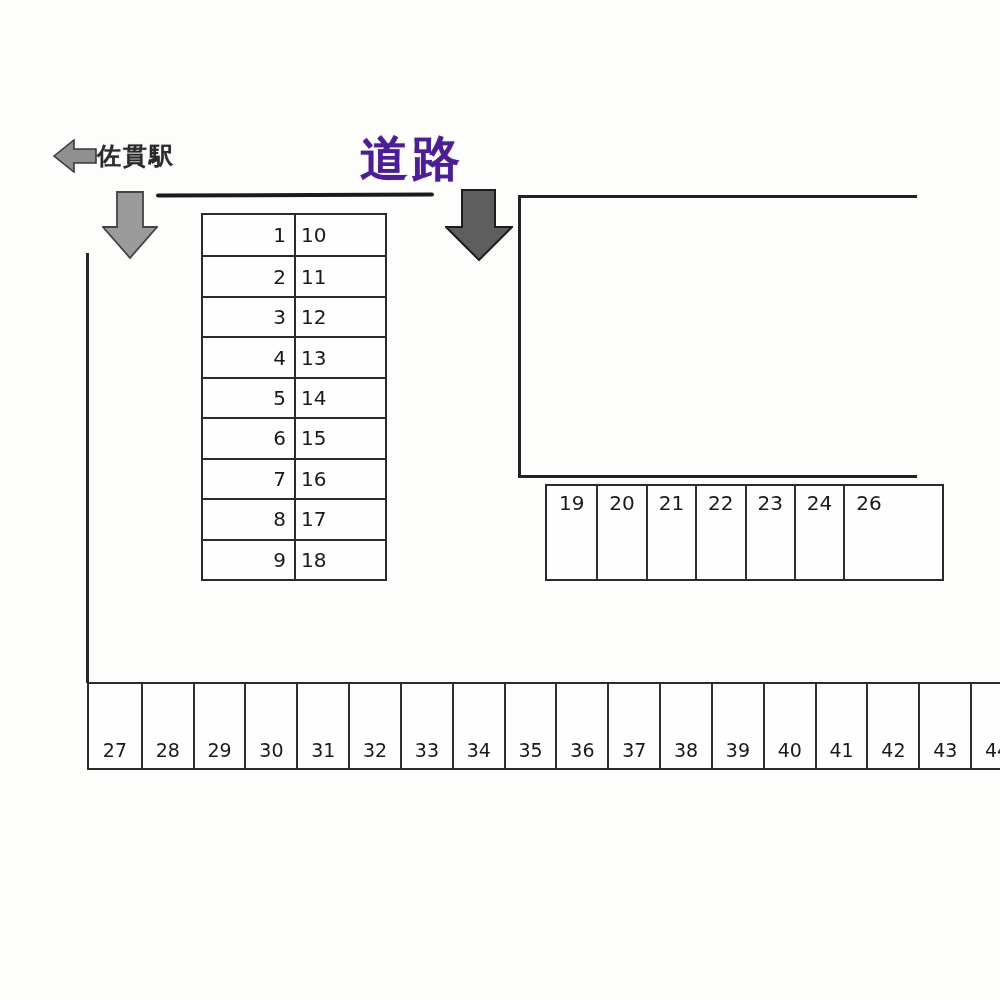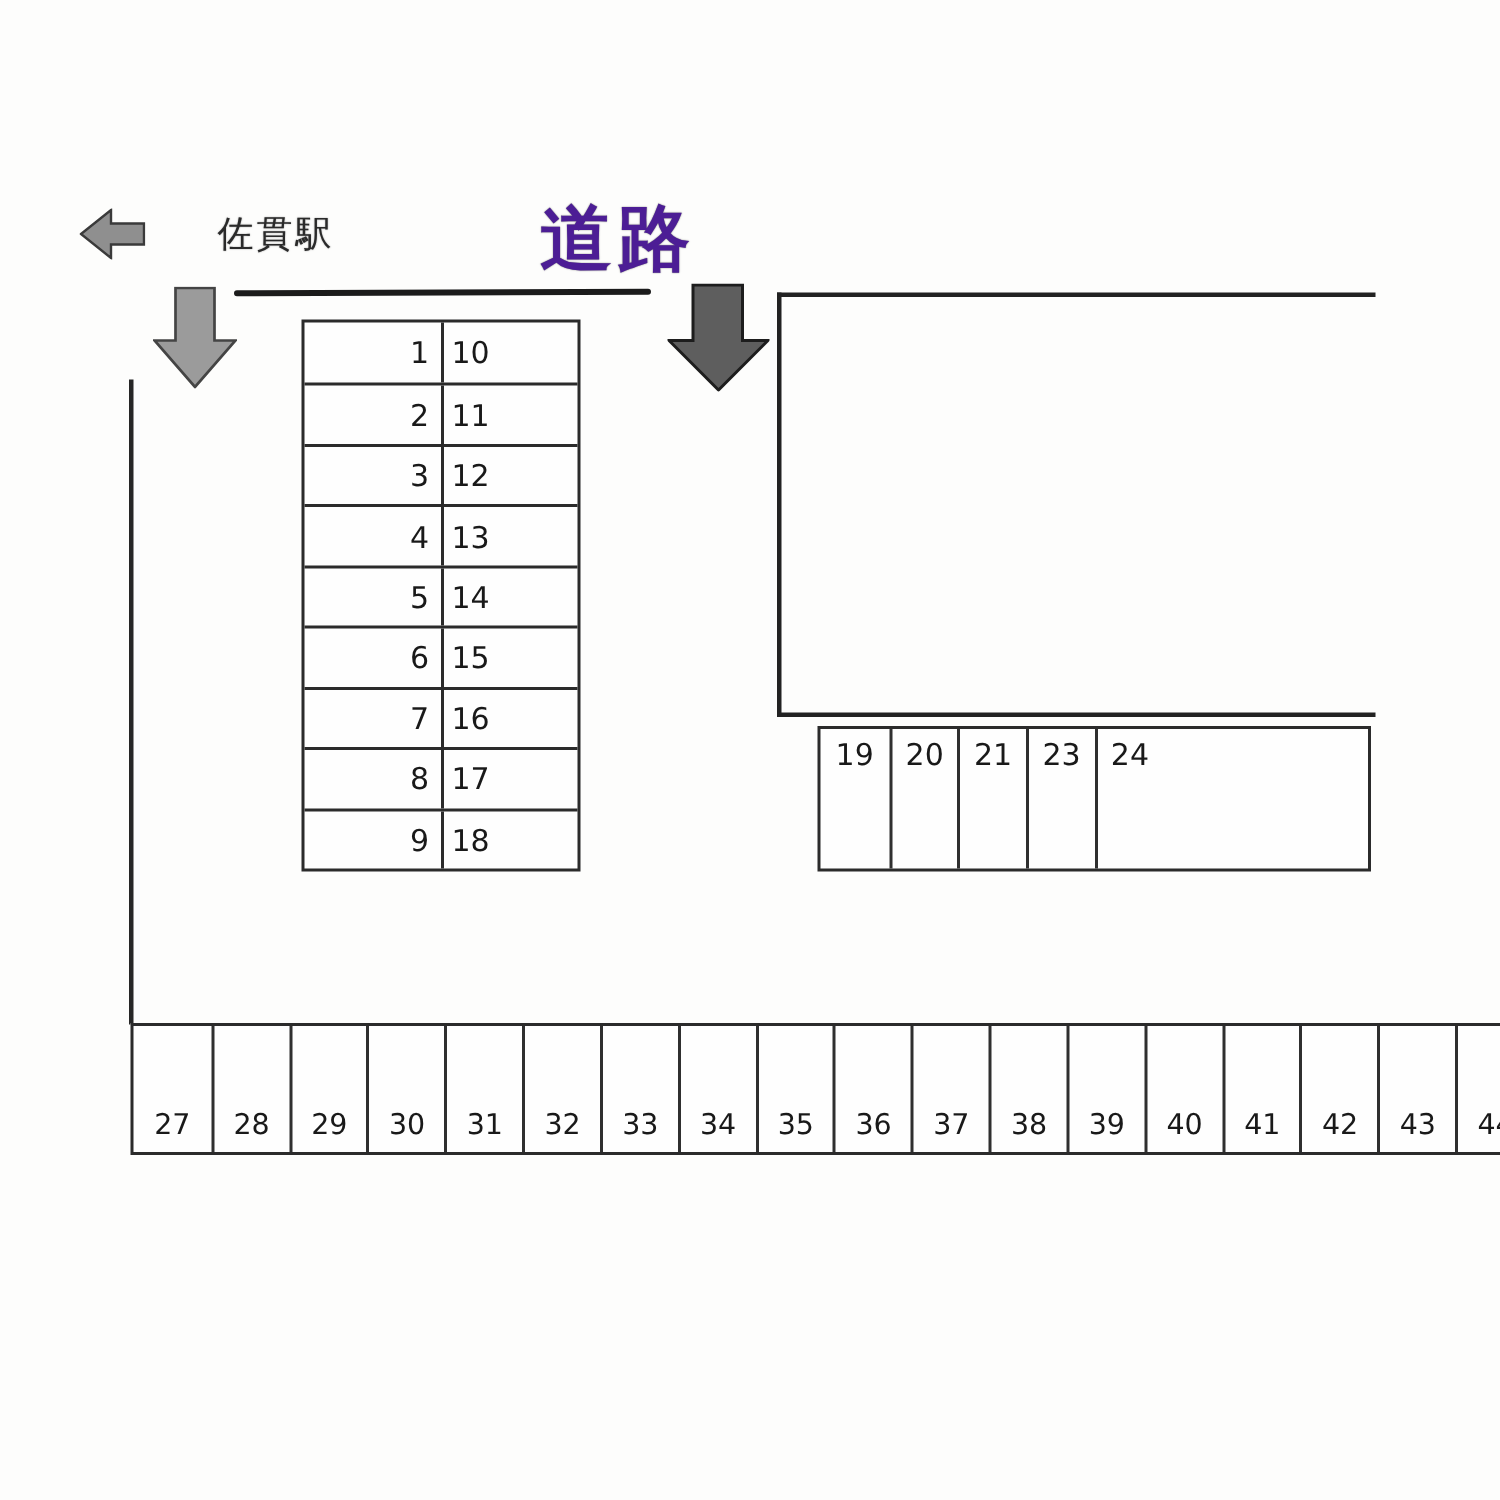"佐貫駅" .station-label { font-weight: 400 -> 700; padding-left: 48px -> none }
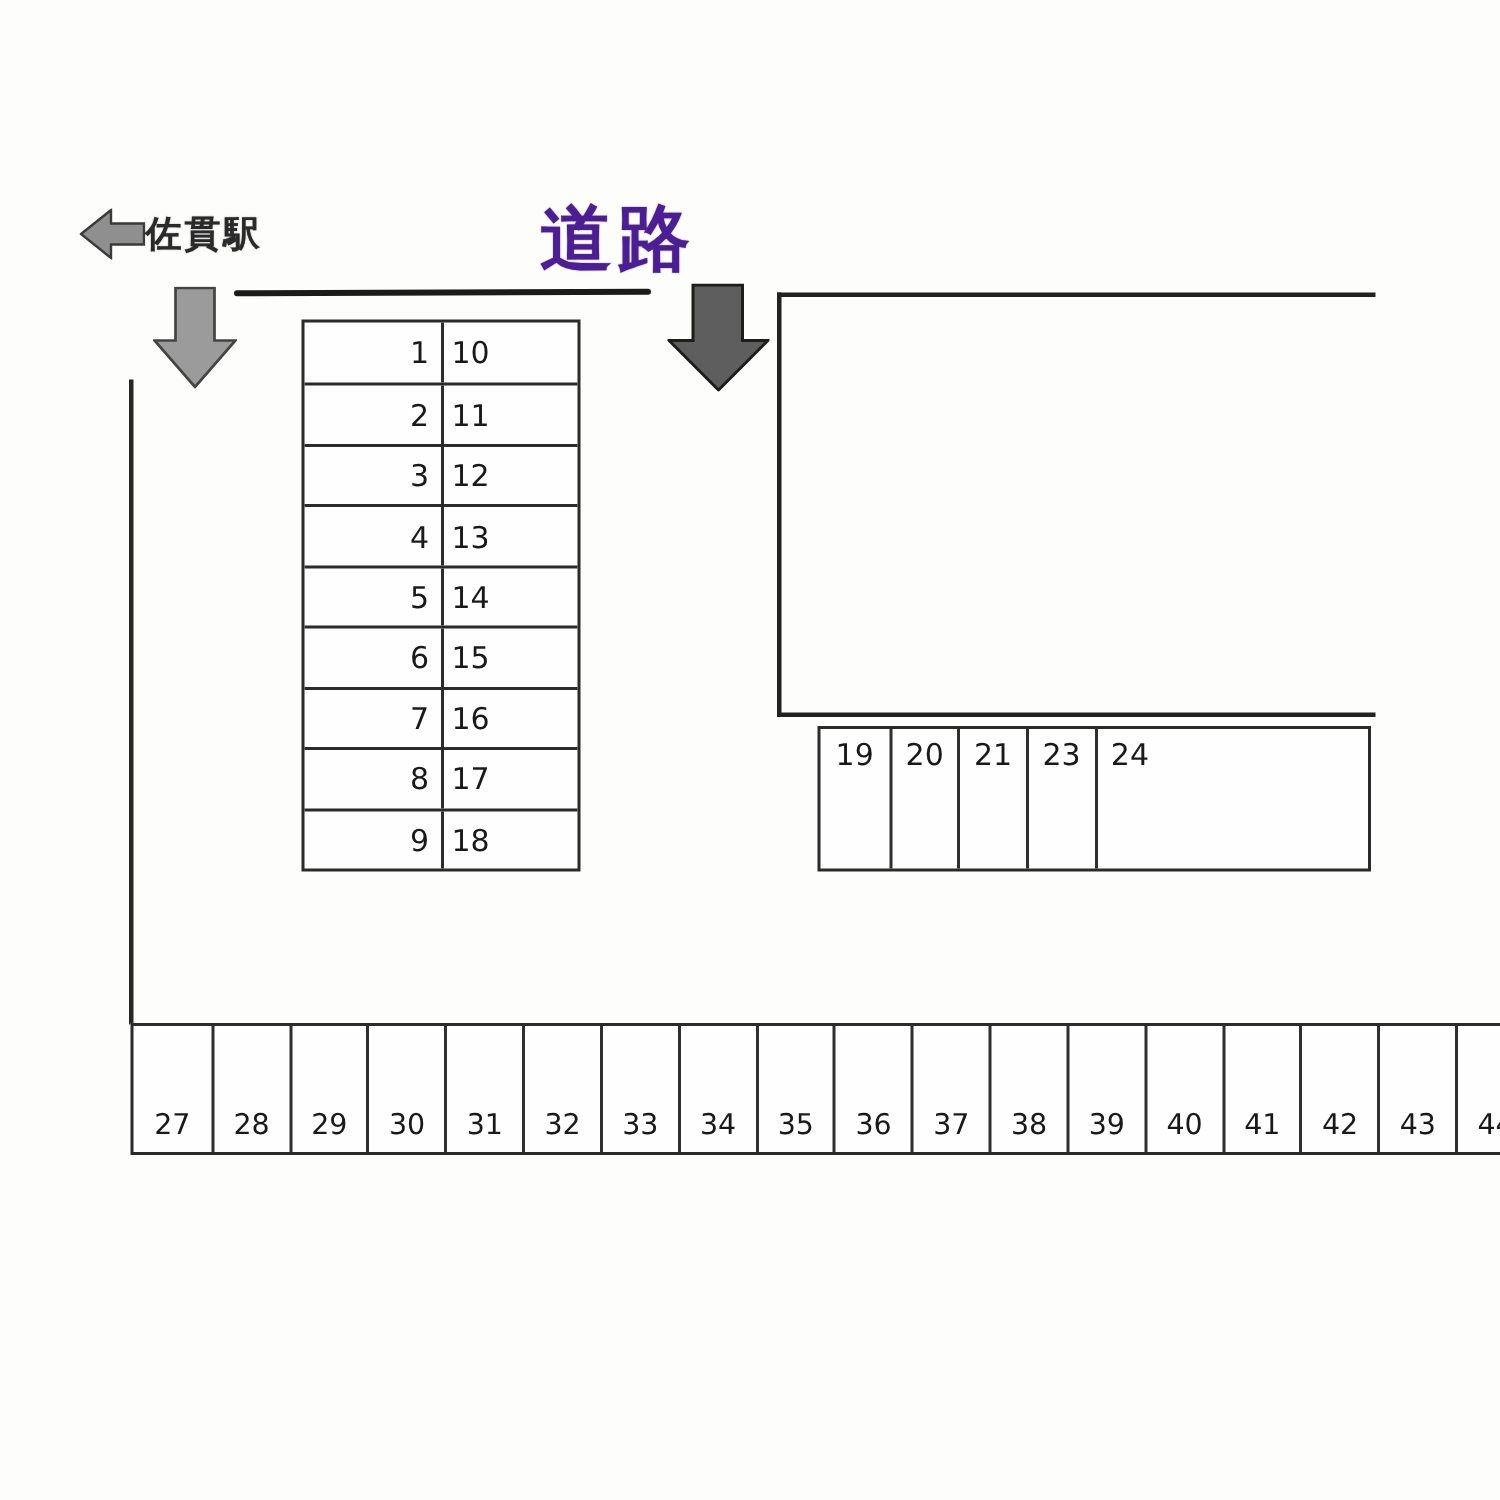"19" .table-b { width: 369px -> 399px }
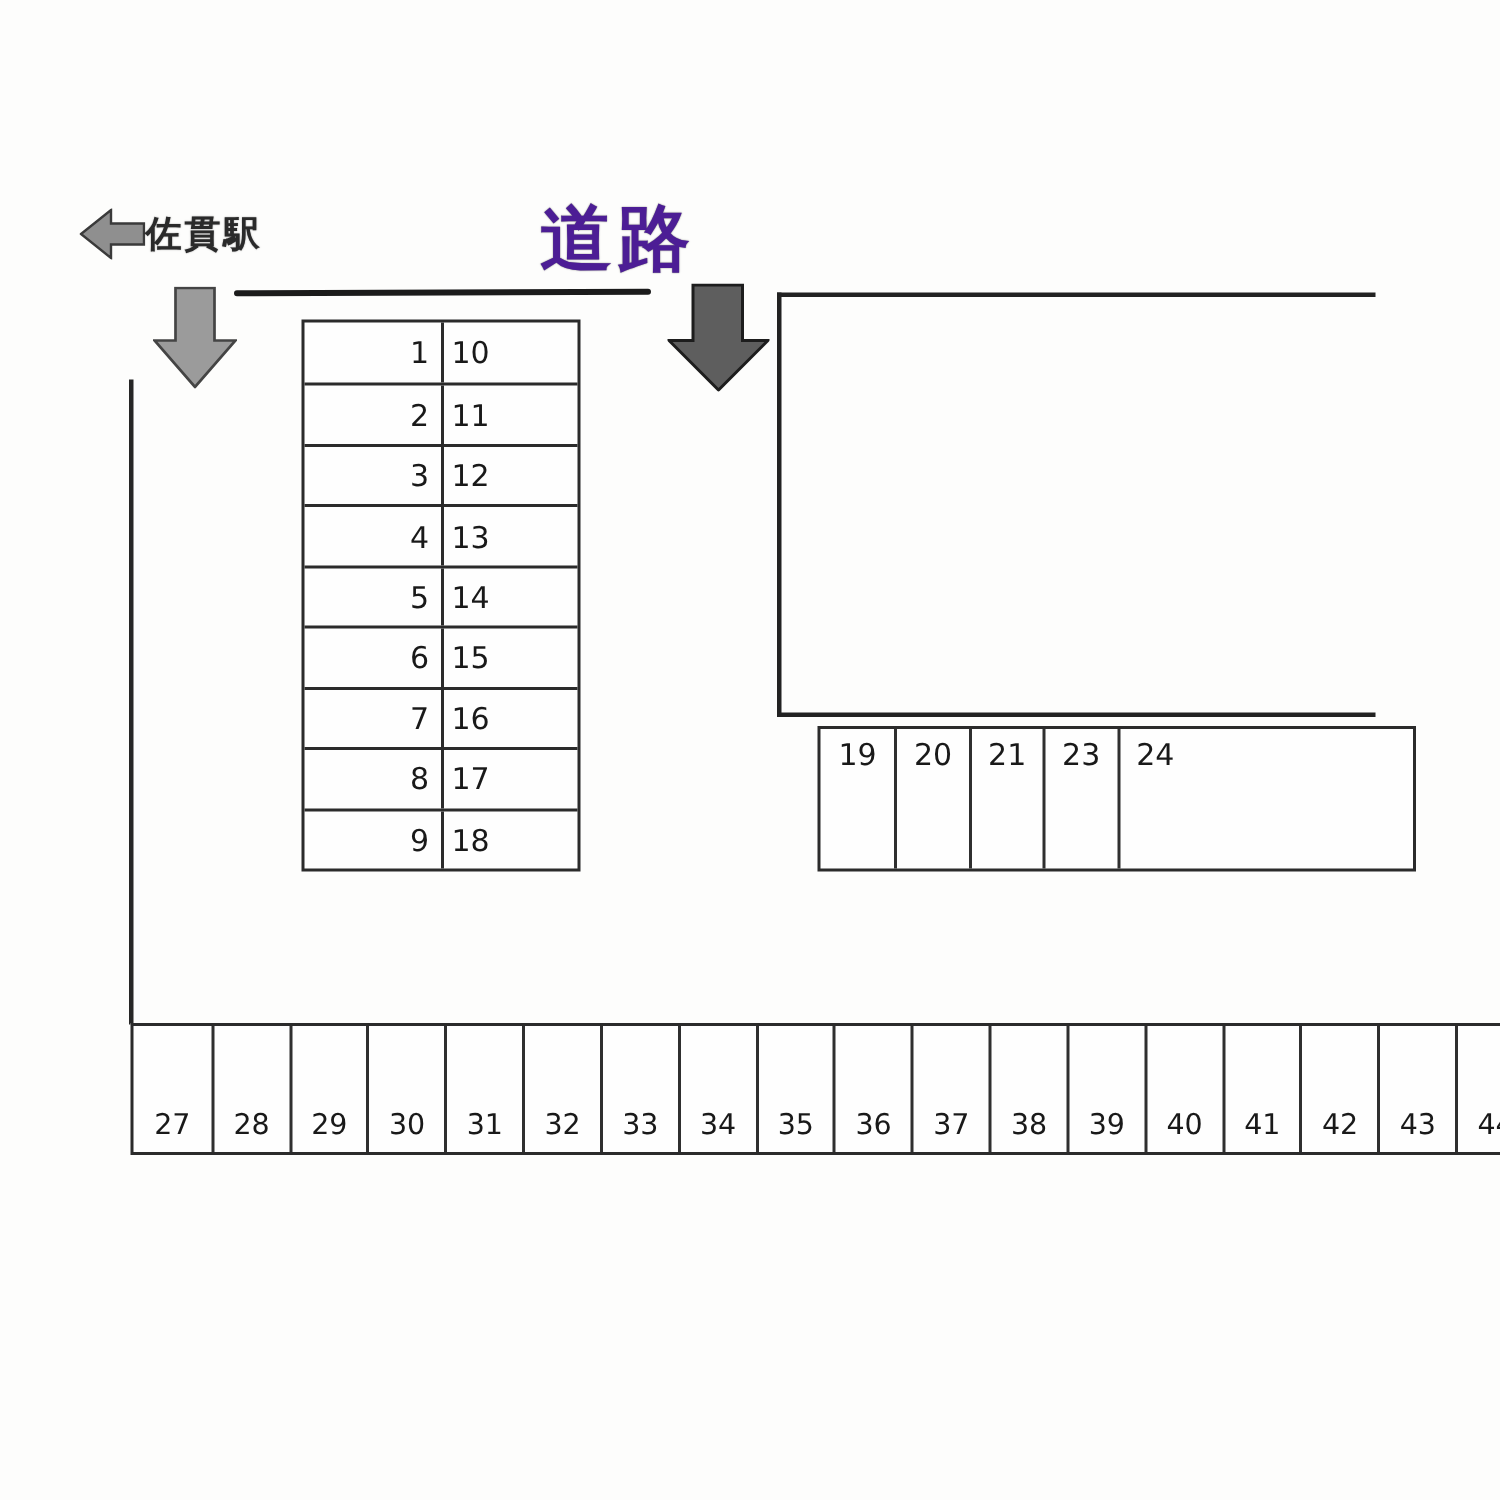"22" div.tb-cell { html: none -> <div>22</div> }
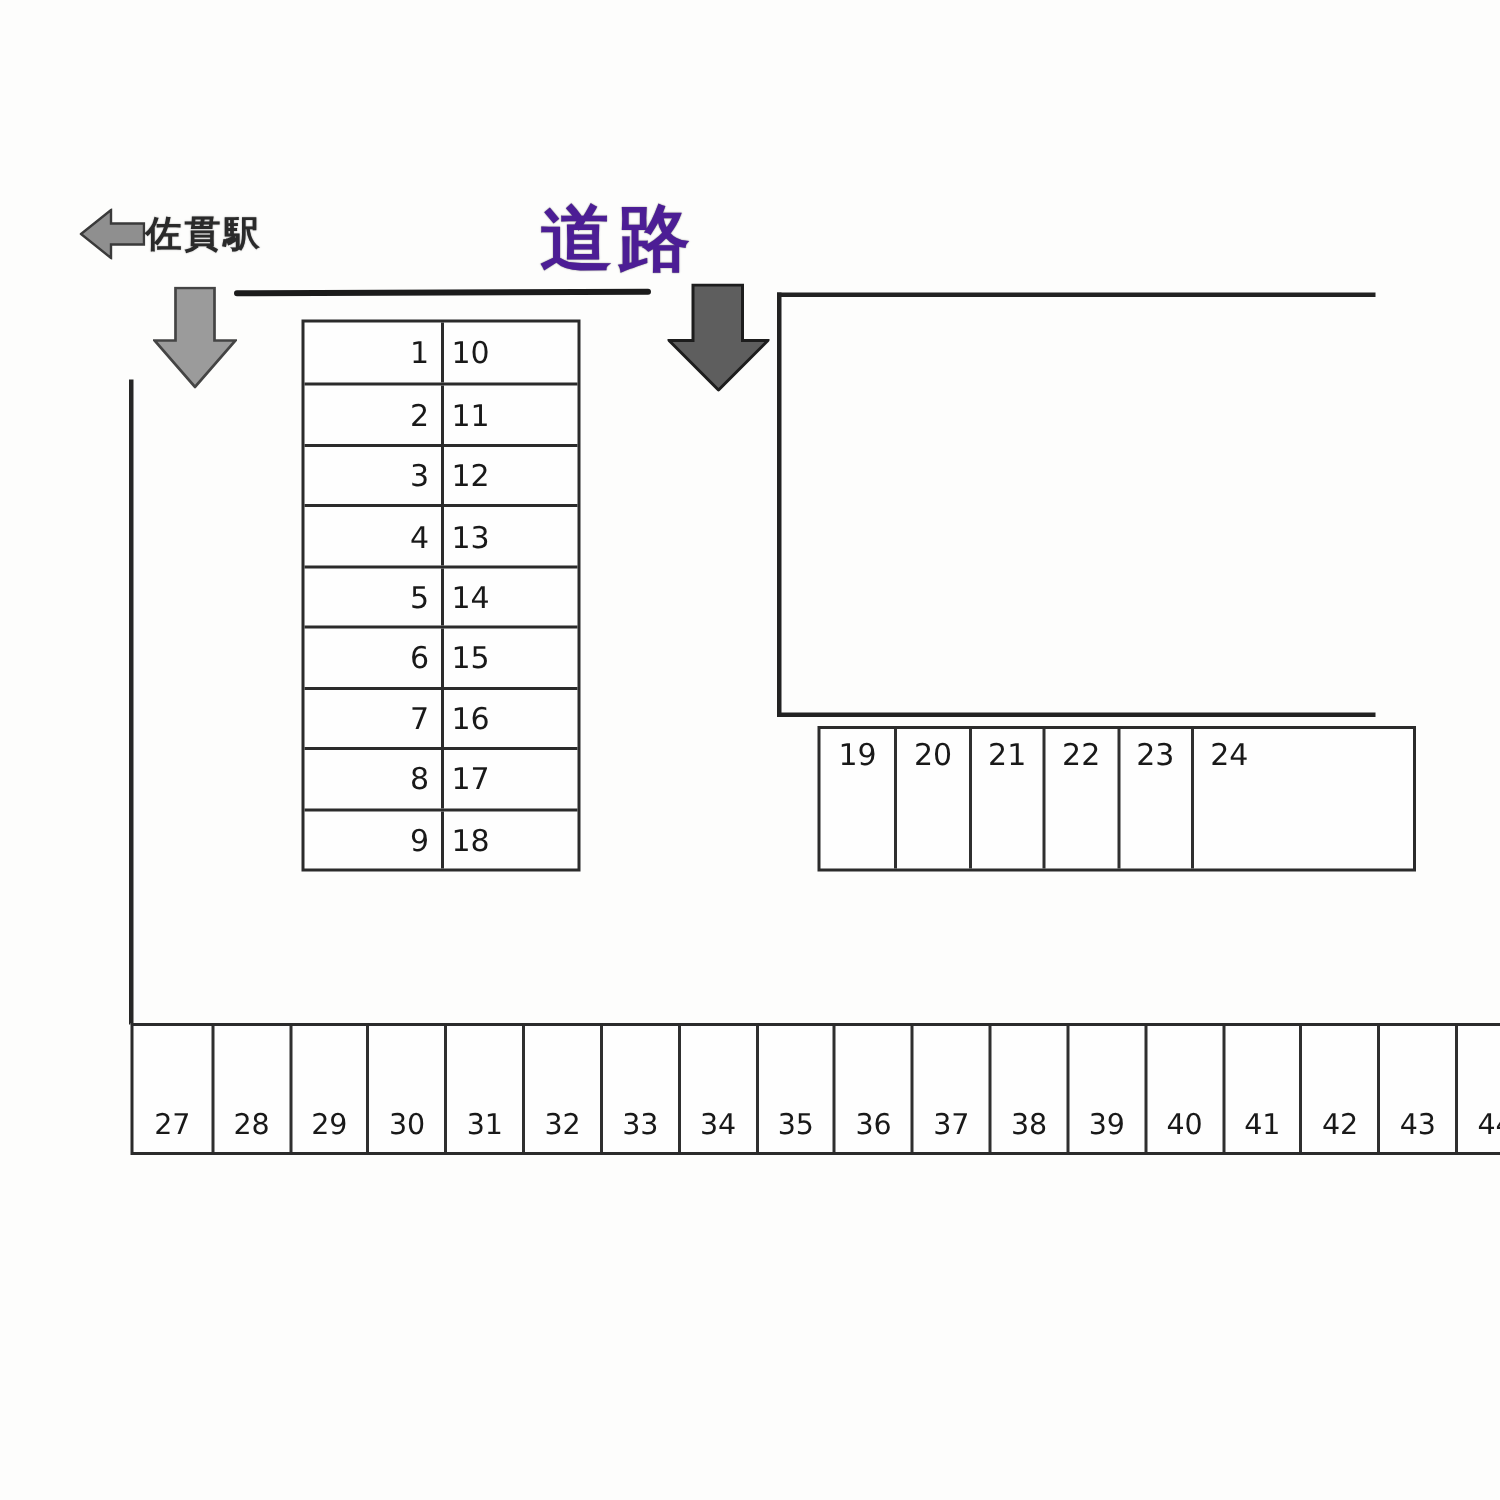"26" div.tb-cell { html: none -> <div>26</div> }
